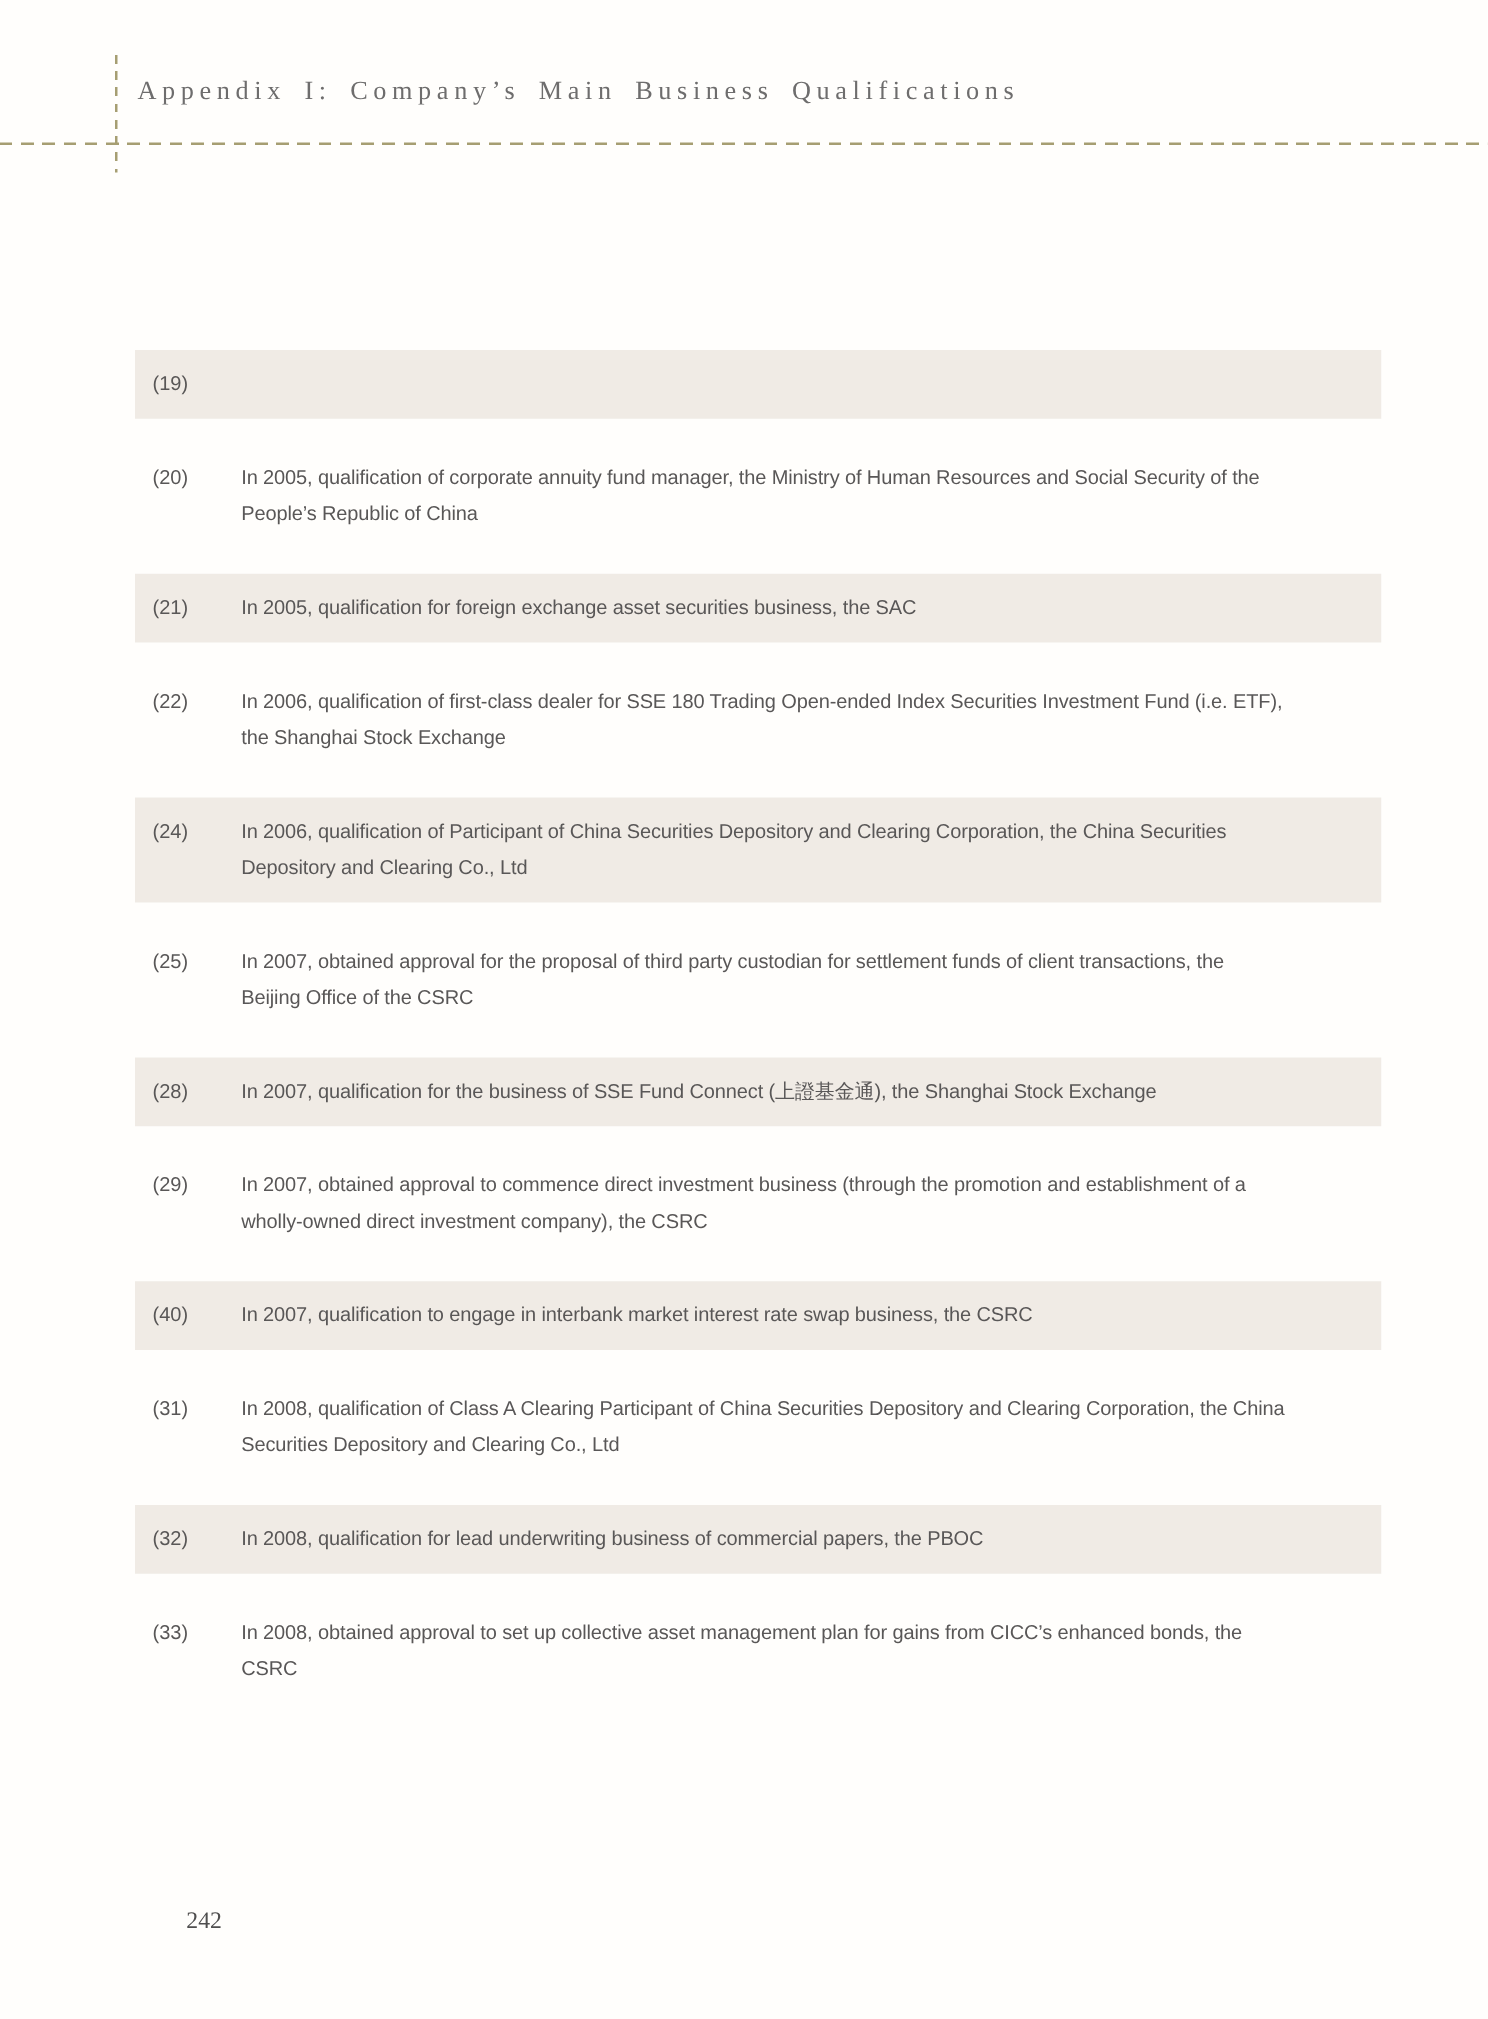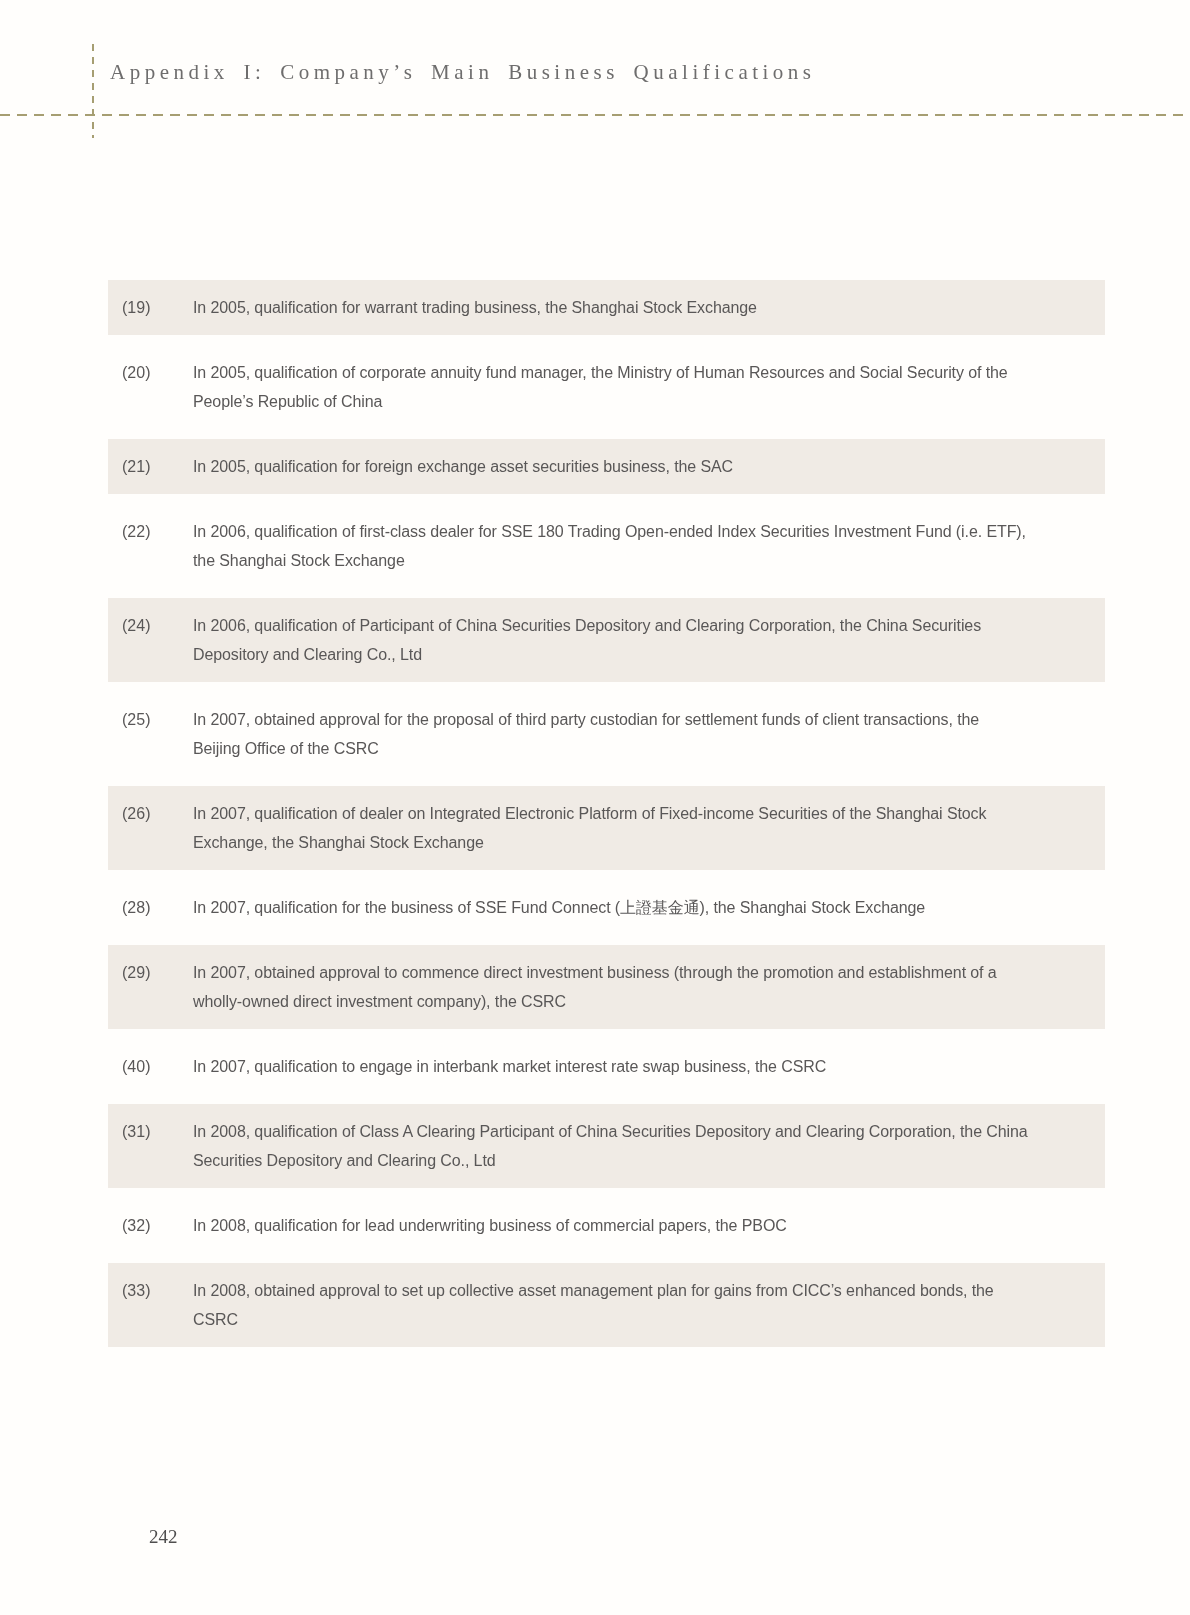"(19)" .row { margin-bottom: 10px -> 20px }
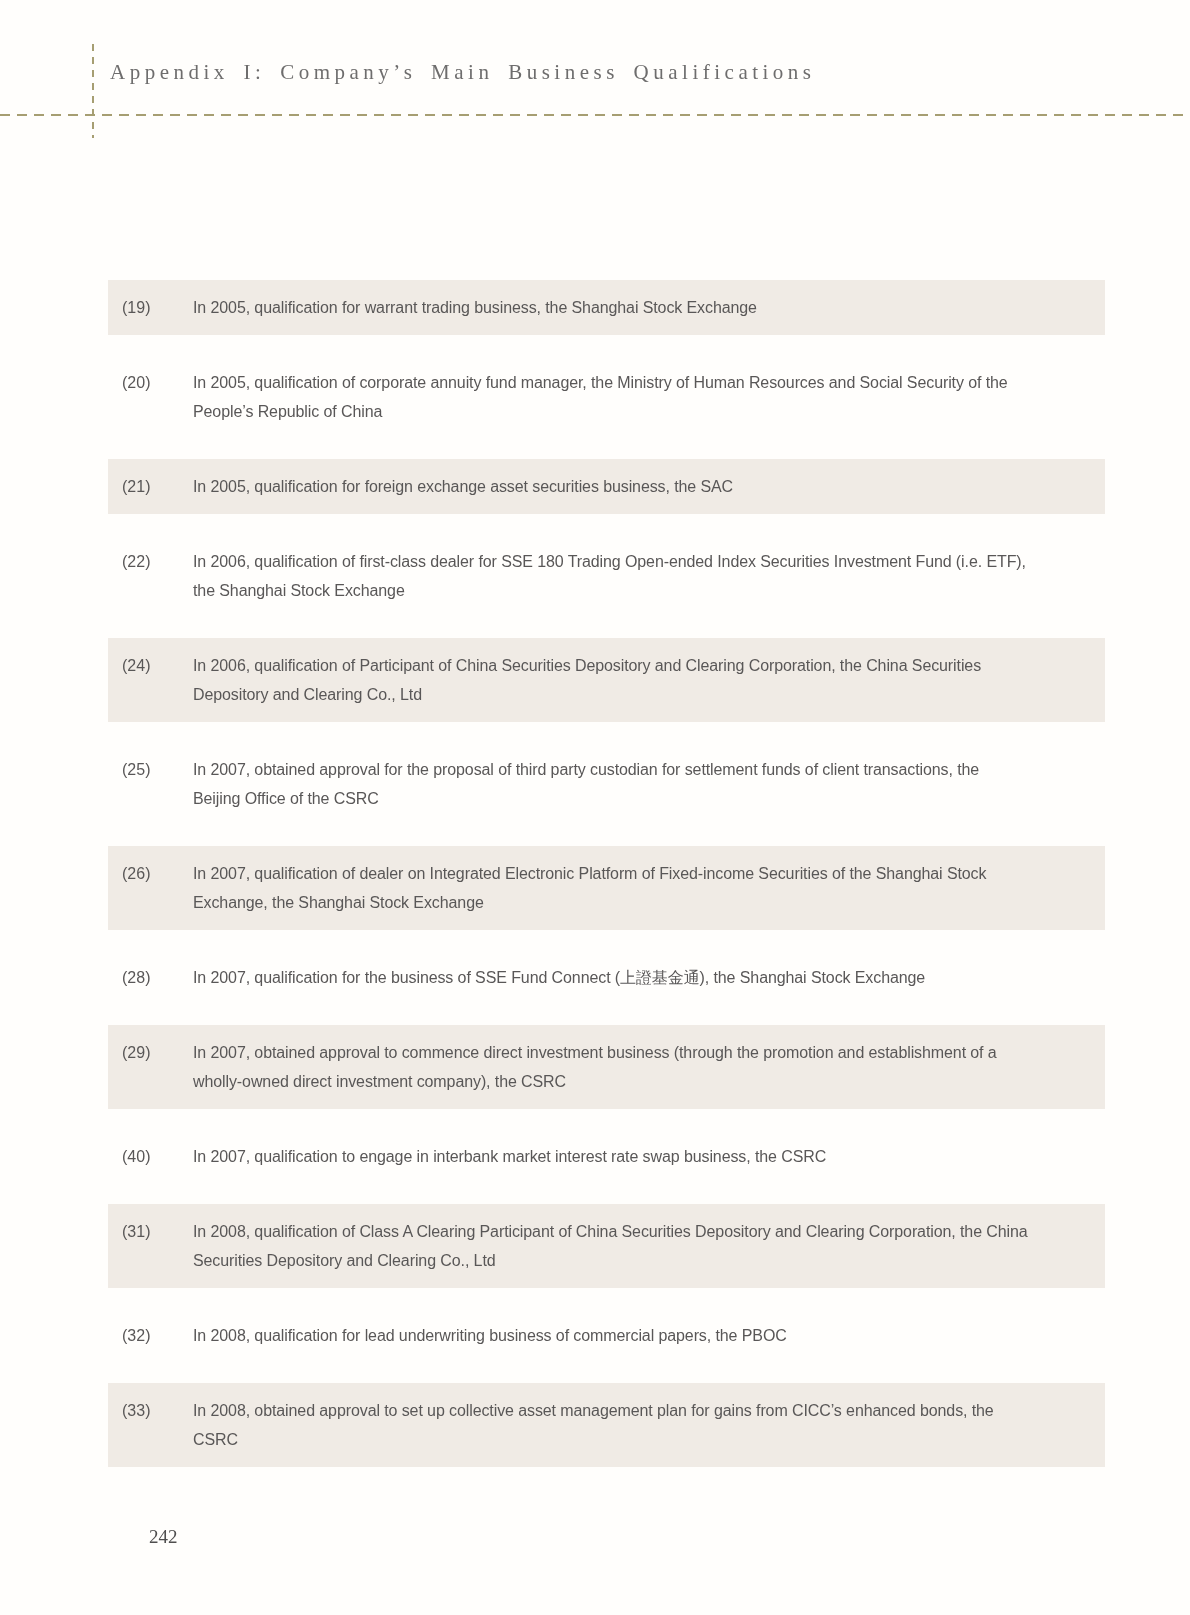"In 2005, qualification for warrant" div.txt { html: <div>In 2005, qualification for warrant trading business, the Shanghai Stock Exchange</div> -> none }
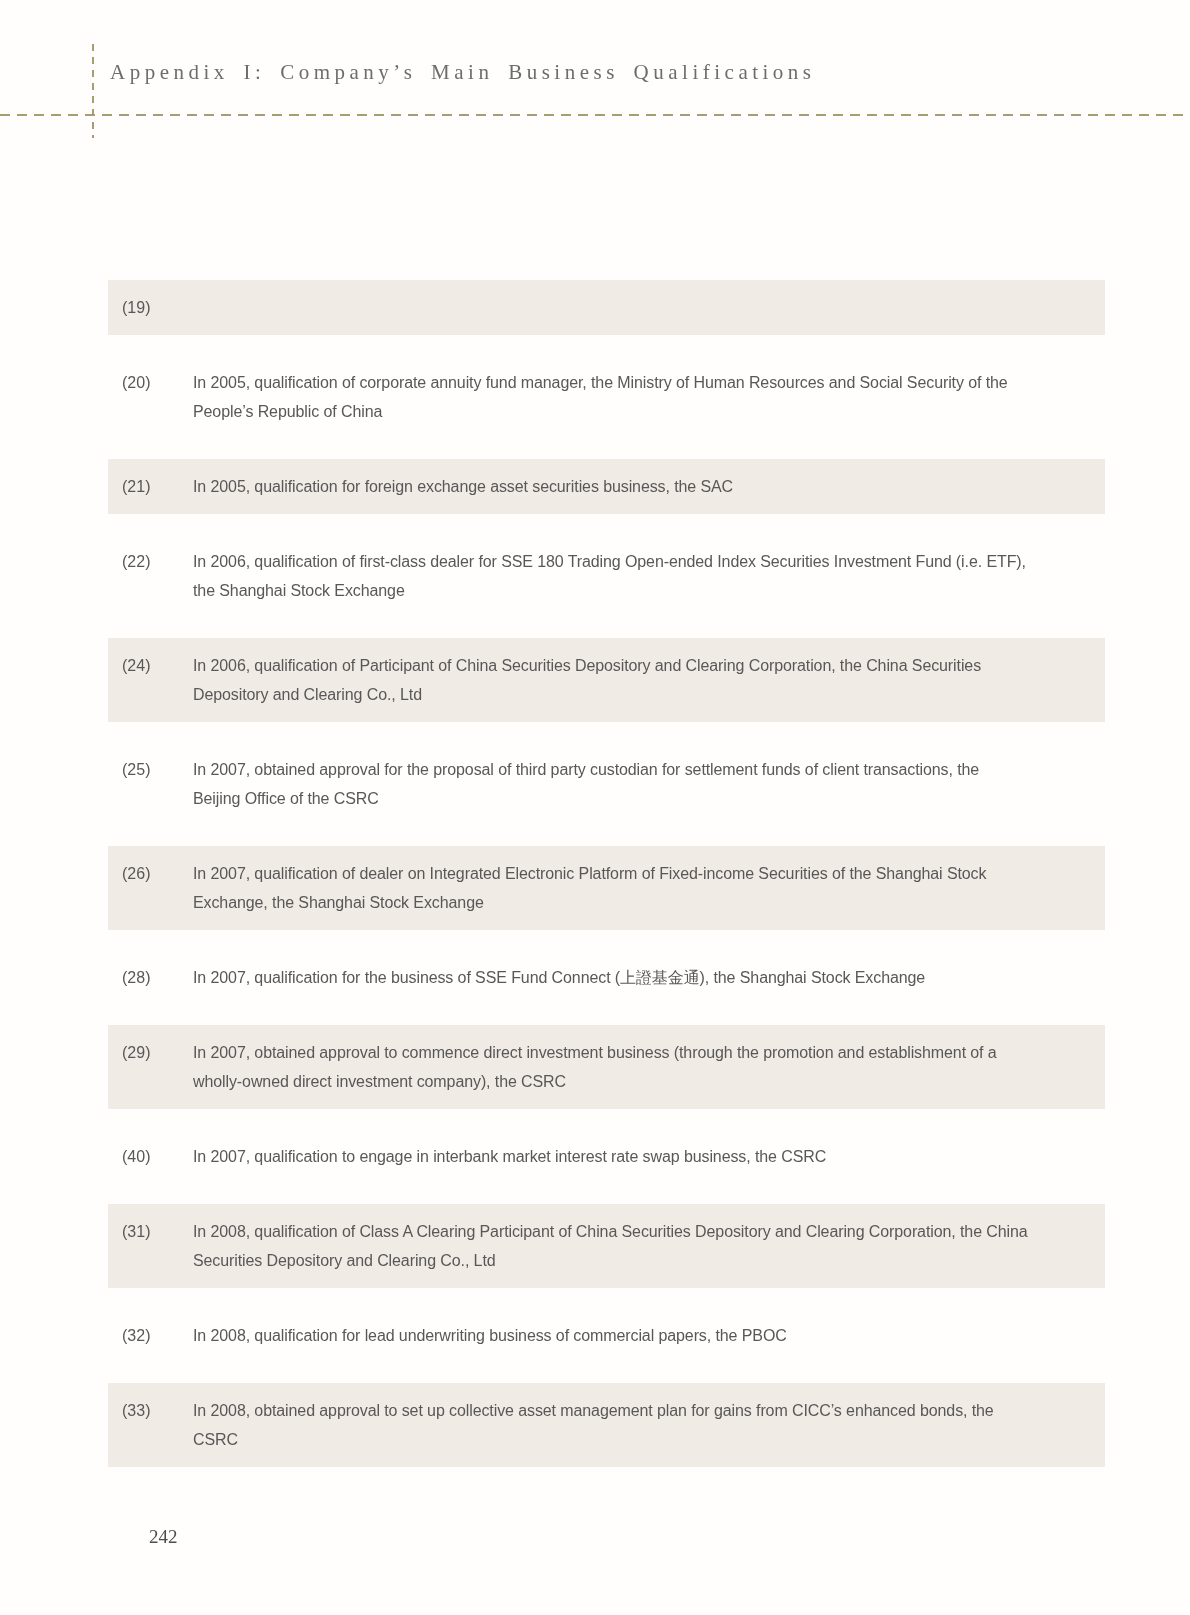"(26)" div.row { html: <div> <div>(26)</div> <div>In 2007, qualification of dealer on Integrated Electronic Platform of Fixed-income Securities of the Shanghai Stock Exchange, the Shanghai Stock Exchange</div> </div> -> none }
